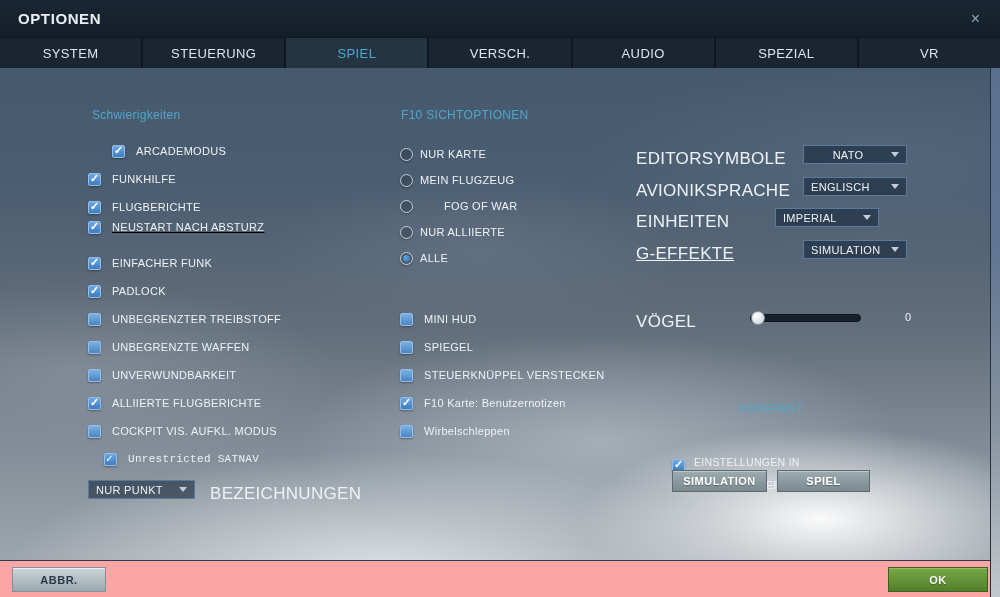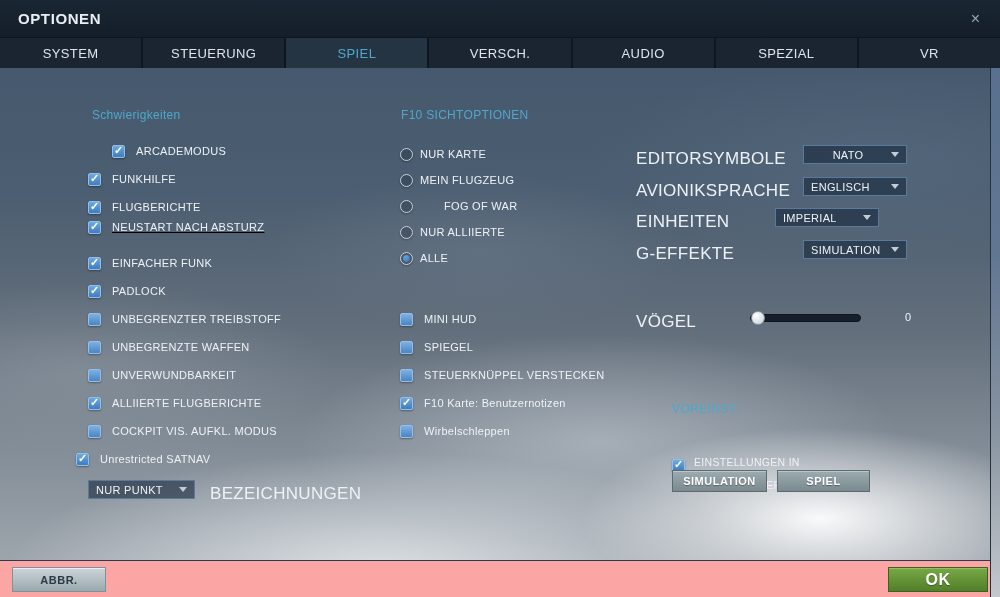"G-EFFEKTE" span.dd-label { text-decoration: none -> underline }
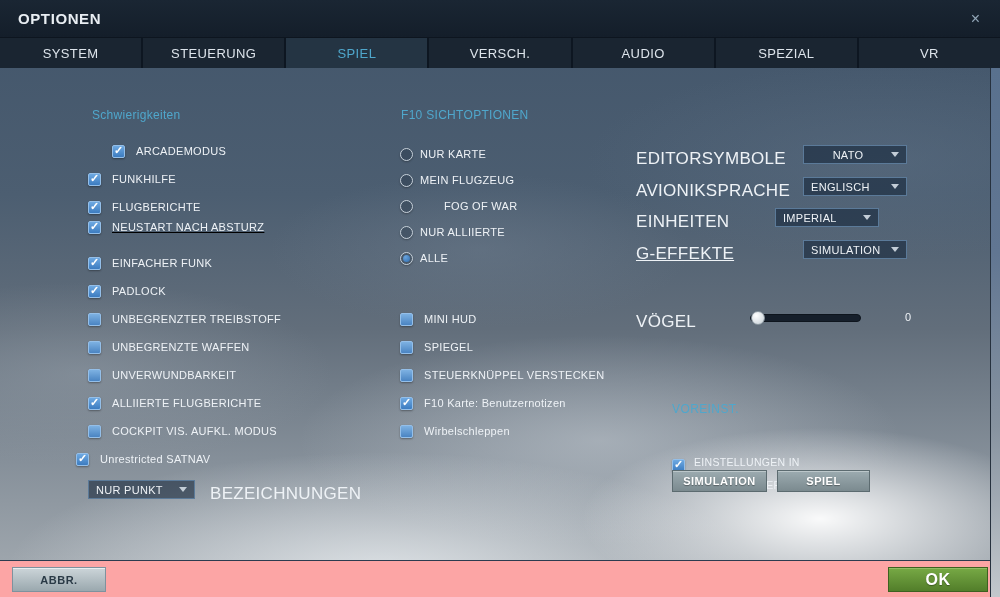"VOREINST." .presets-header { font-style: none -> italic; text-align: left -> center }
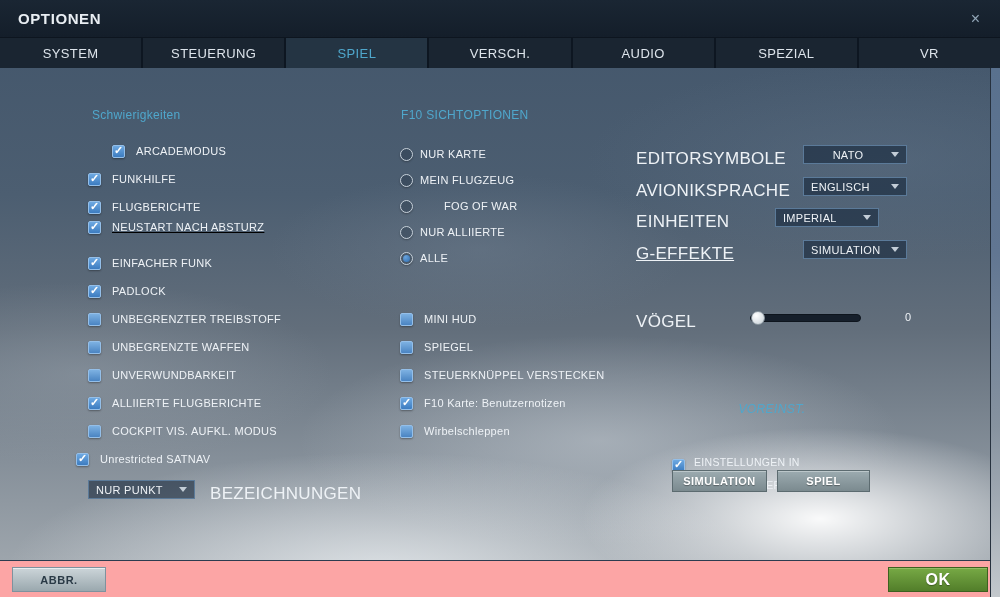"Unrestricted SATNAV" div.row { font-family: none -> Liberation Mono, monospace; left: 76px -> 104px }
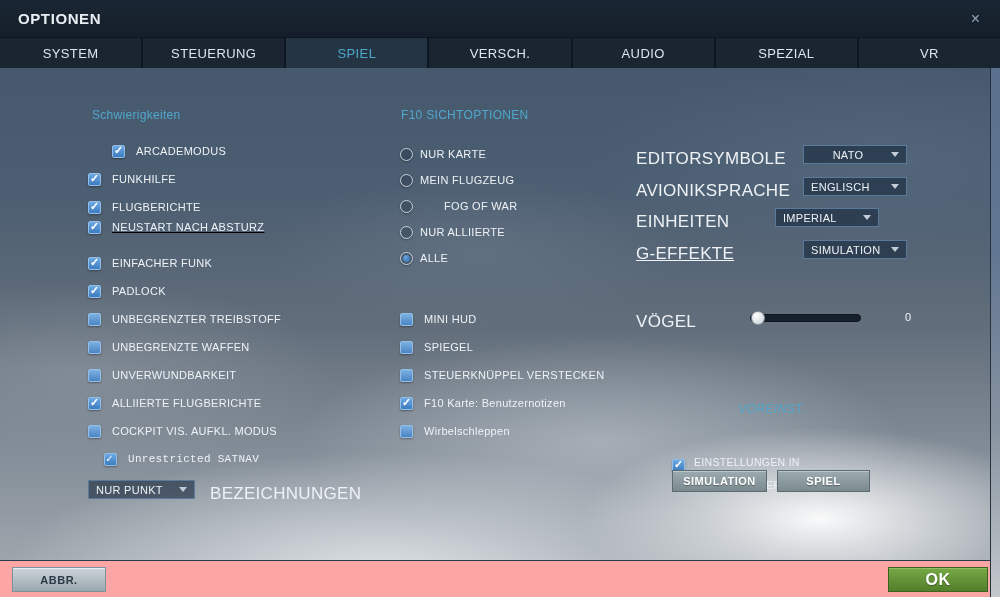"OK" .btn-ok { font-size: 16px -> 11px }
